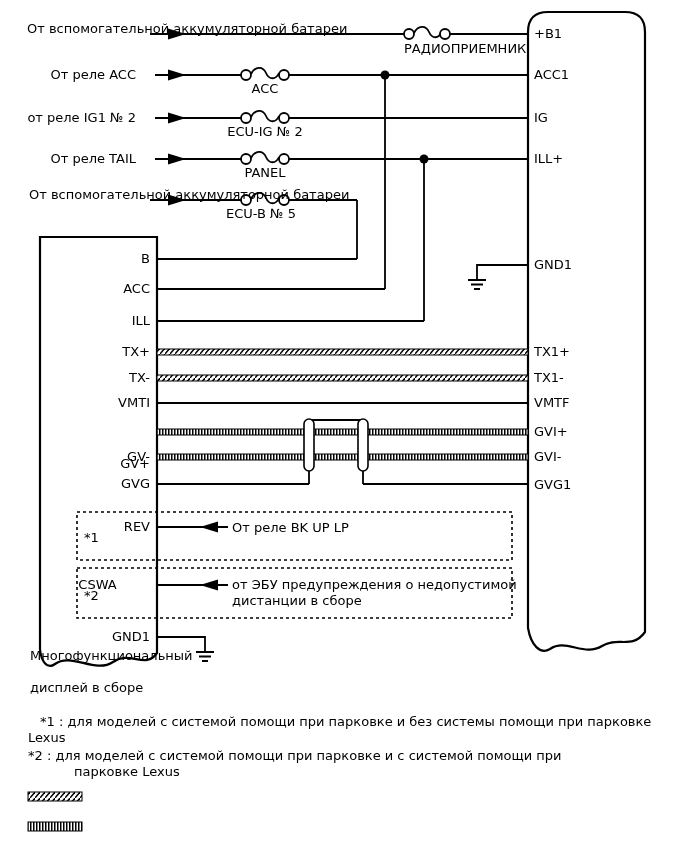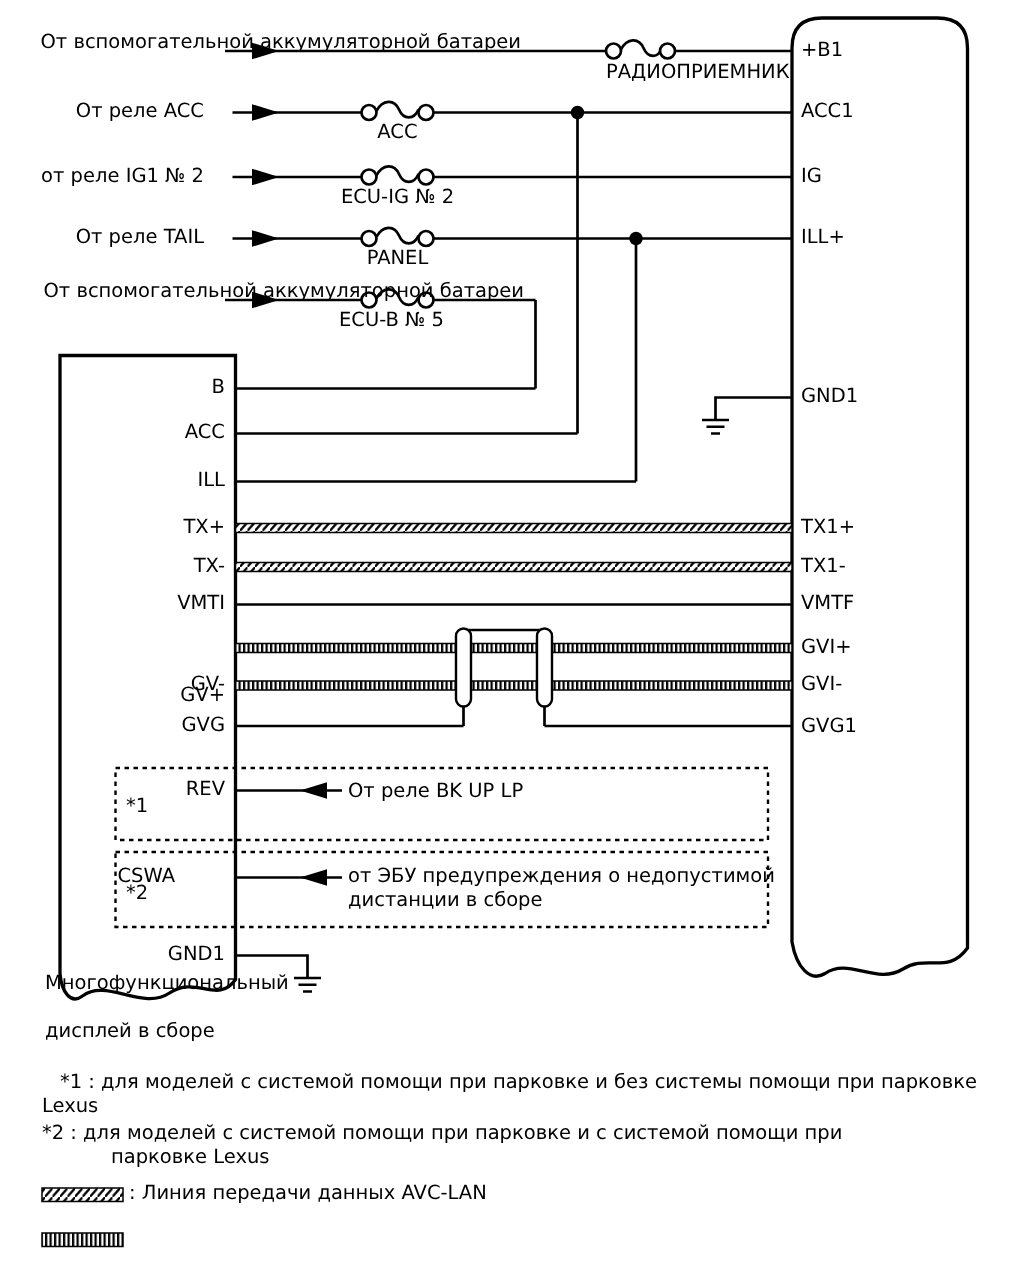": Линия передачи данных AVC-LAN" div.lbl { html: <div>: Линия передачи данных AVC-LAN</div> -> none }
